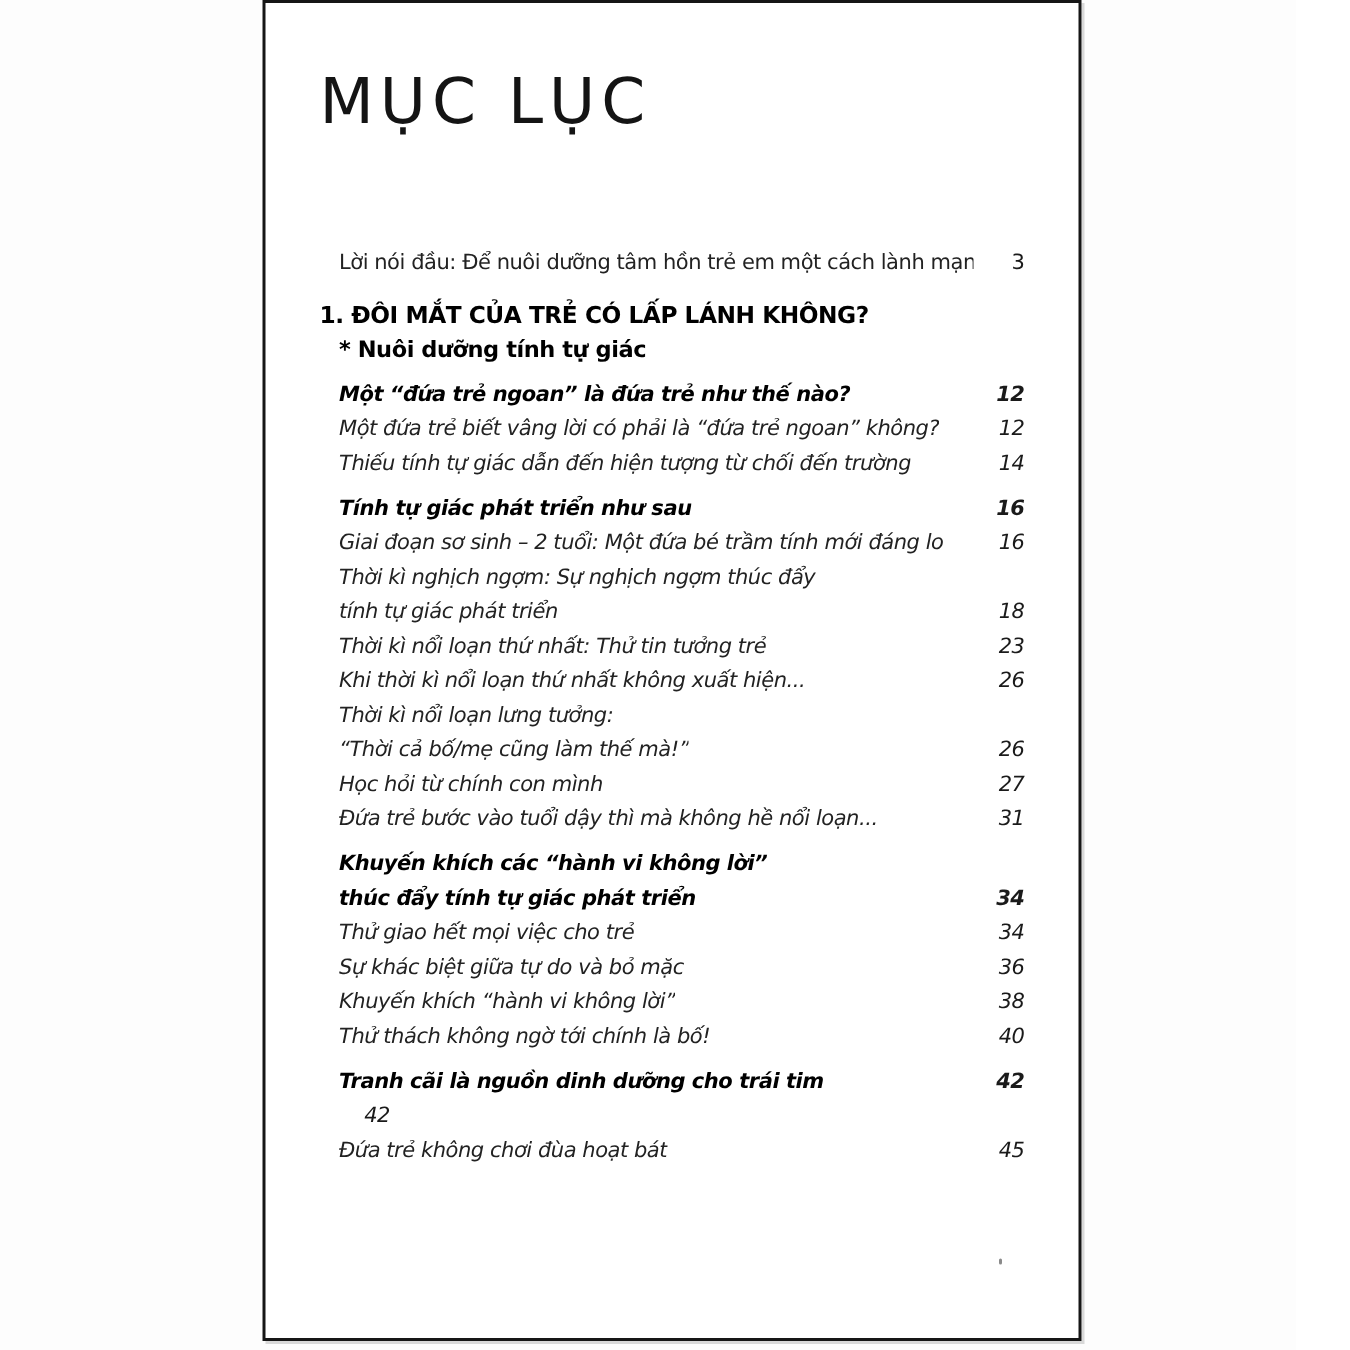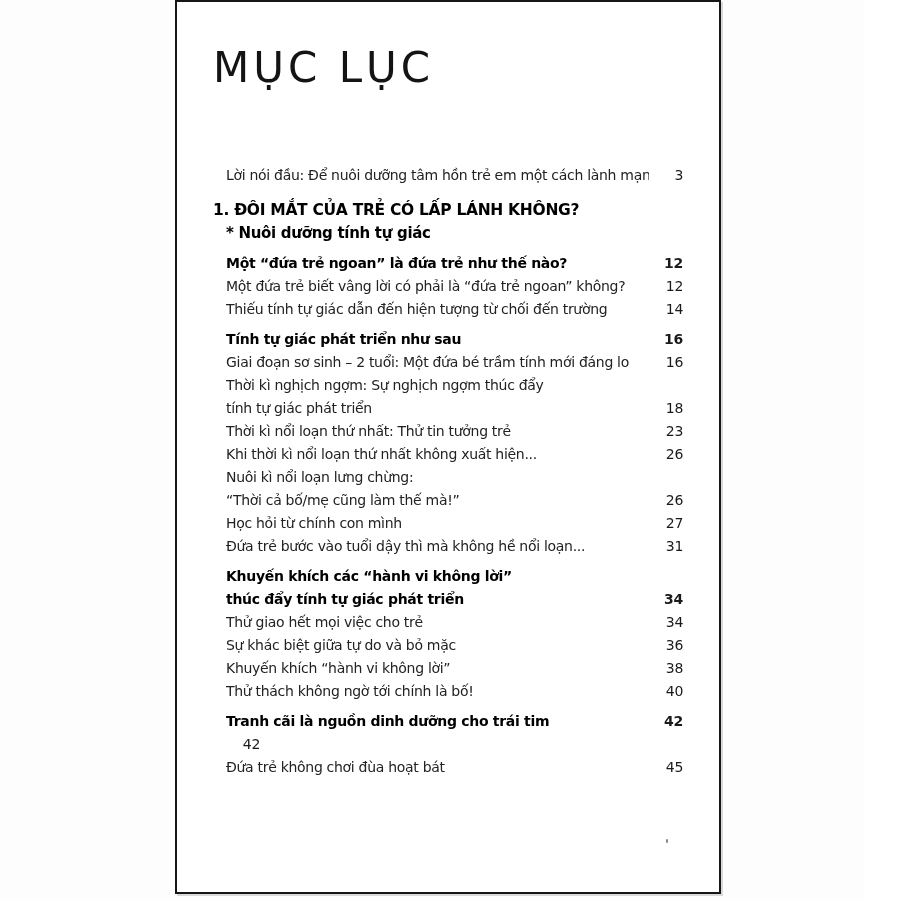"Một “đứa trẻ ngoan” là" .toc-group { font-style: none -> italic }
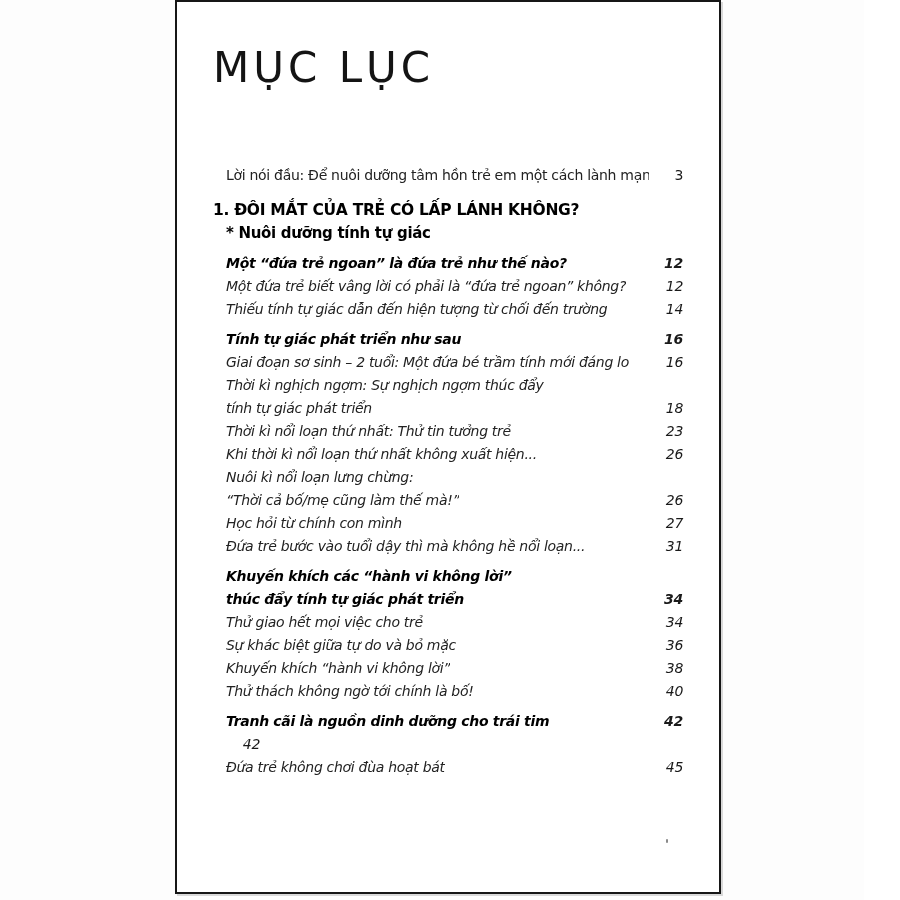"Nuôi kì nổi loạn lưng" span.entry-text { text: Nuôi kì nổi loạn lưng chừng -> Thời kì nổi loạn lưng tưởng }
